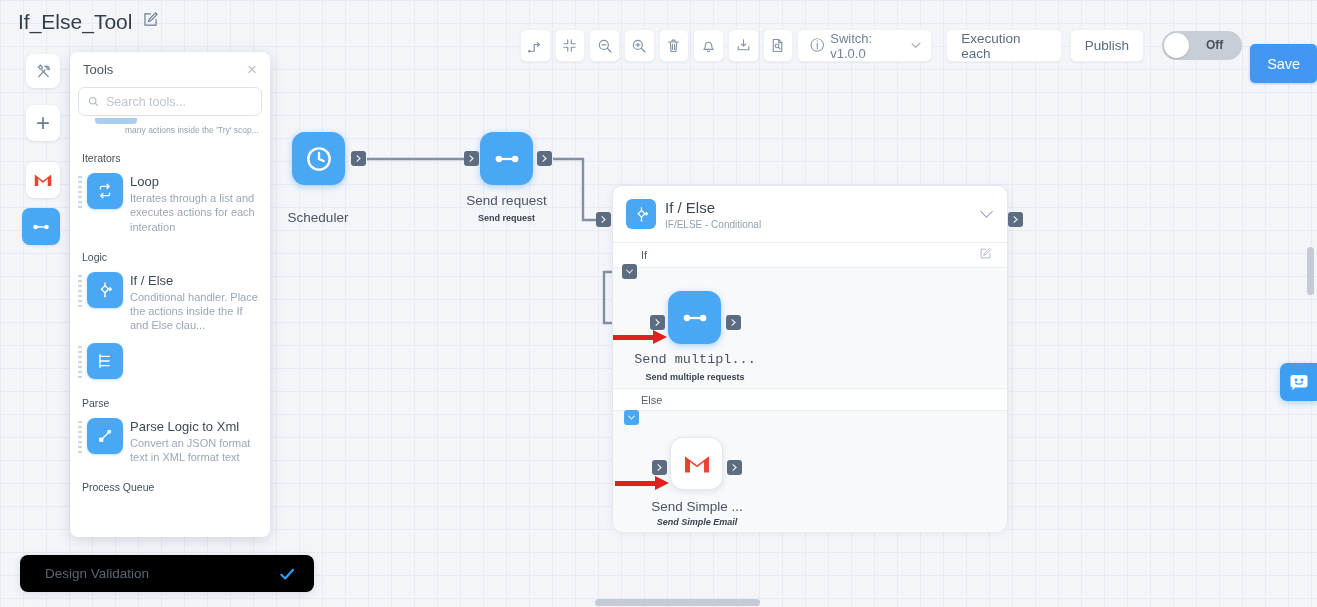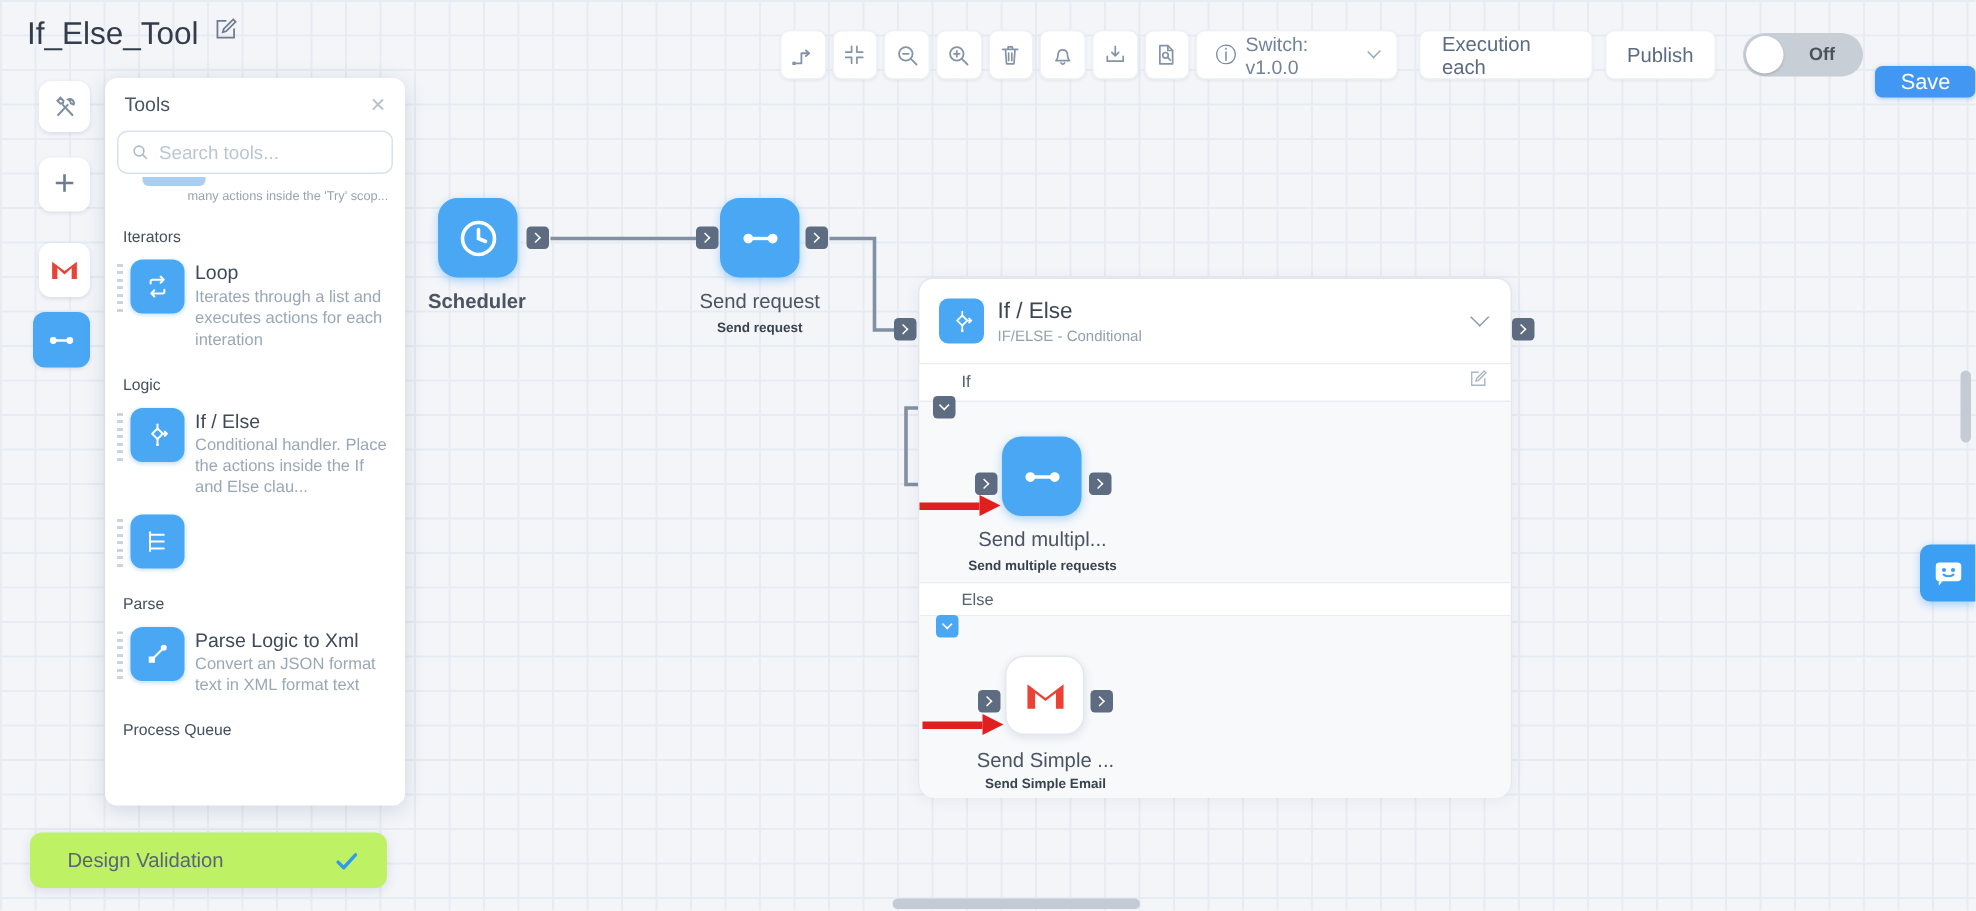"Save" .save-btn { height: 21px -> 39px }
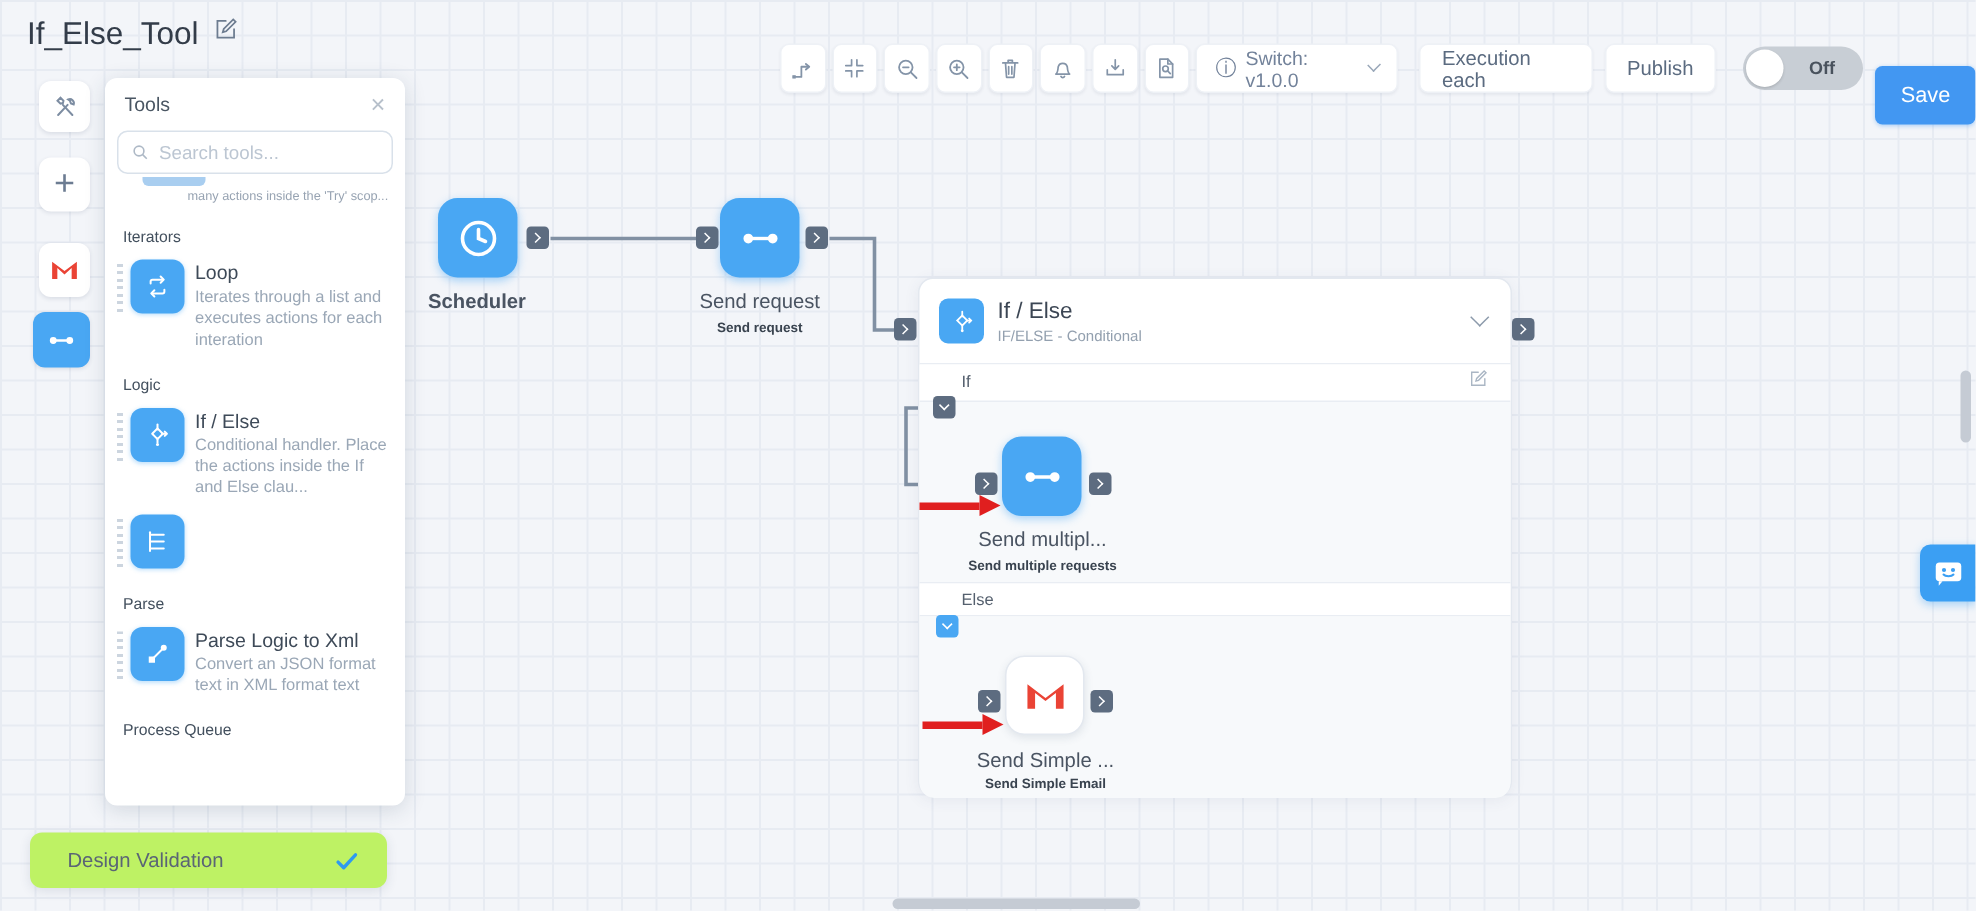"Scheduler" div.abs { font-weight: bold -> none; top: 193px -> 210px }
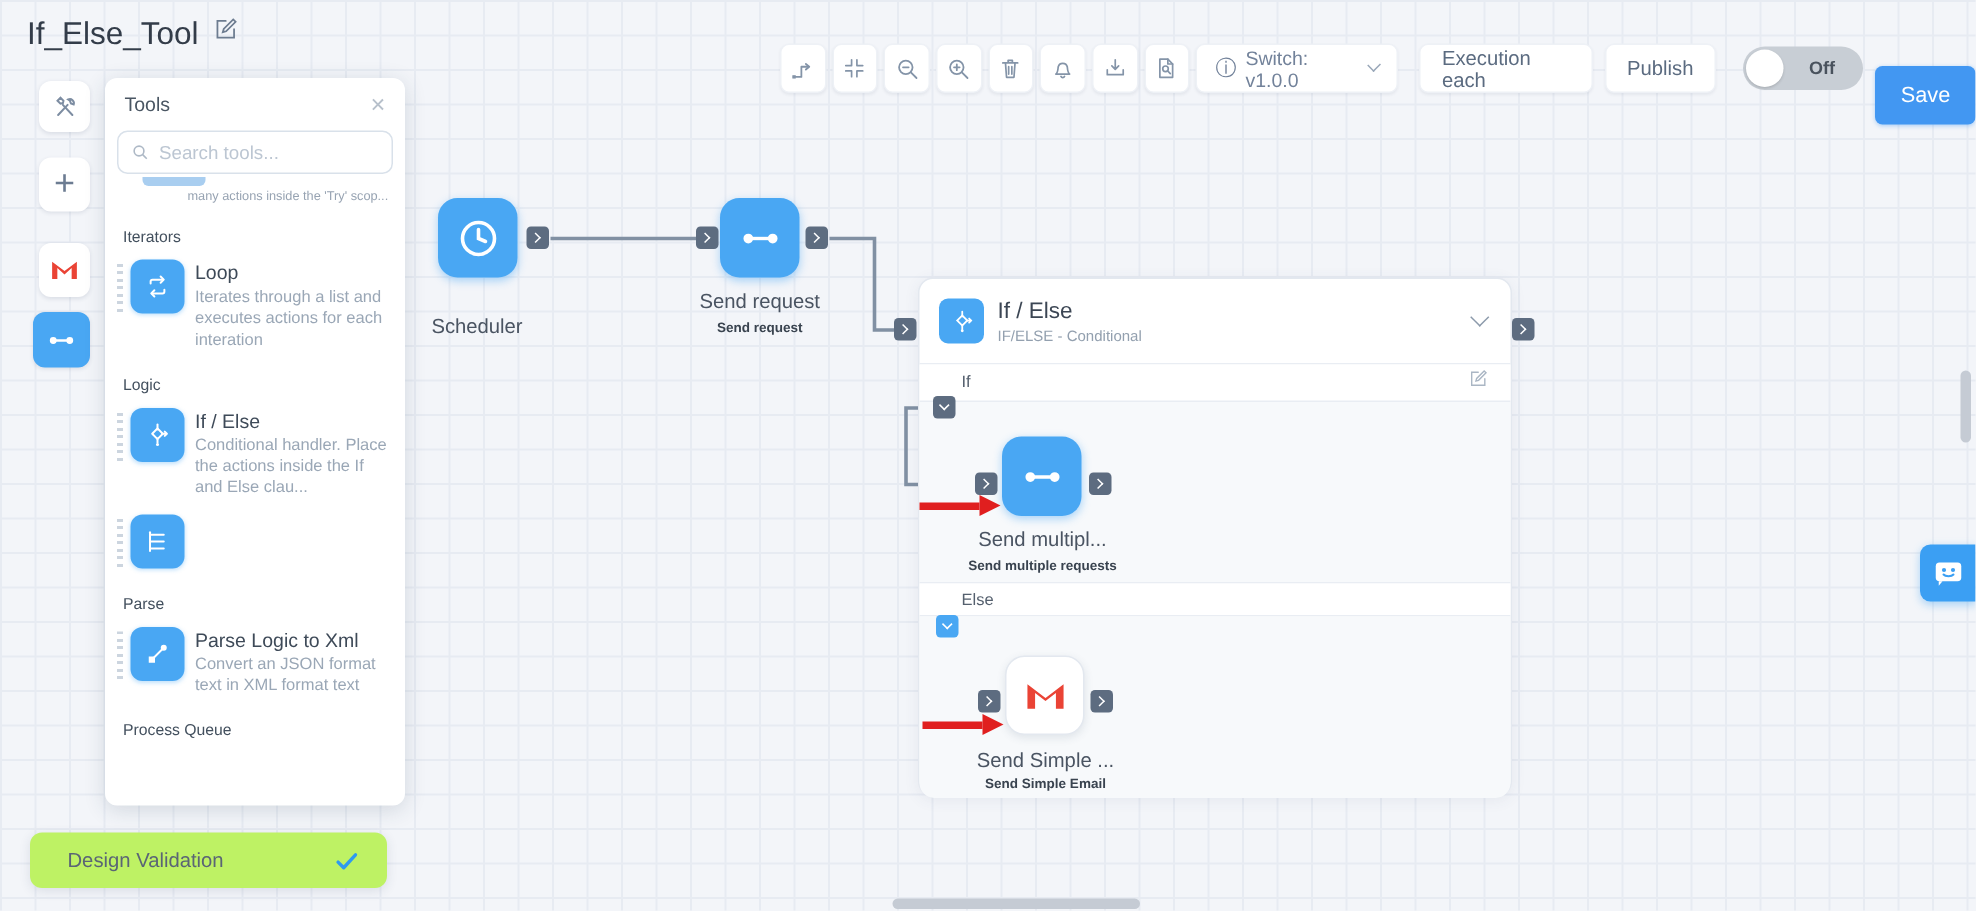"Send multipl..." div.abs { font-family: none -> Liberation Mono, monospace }
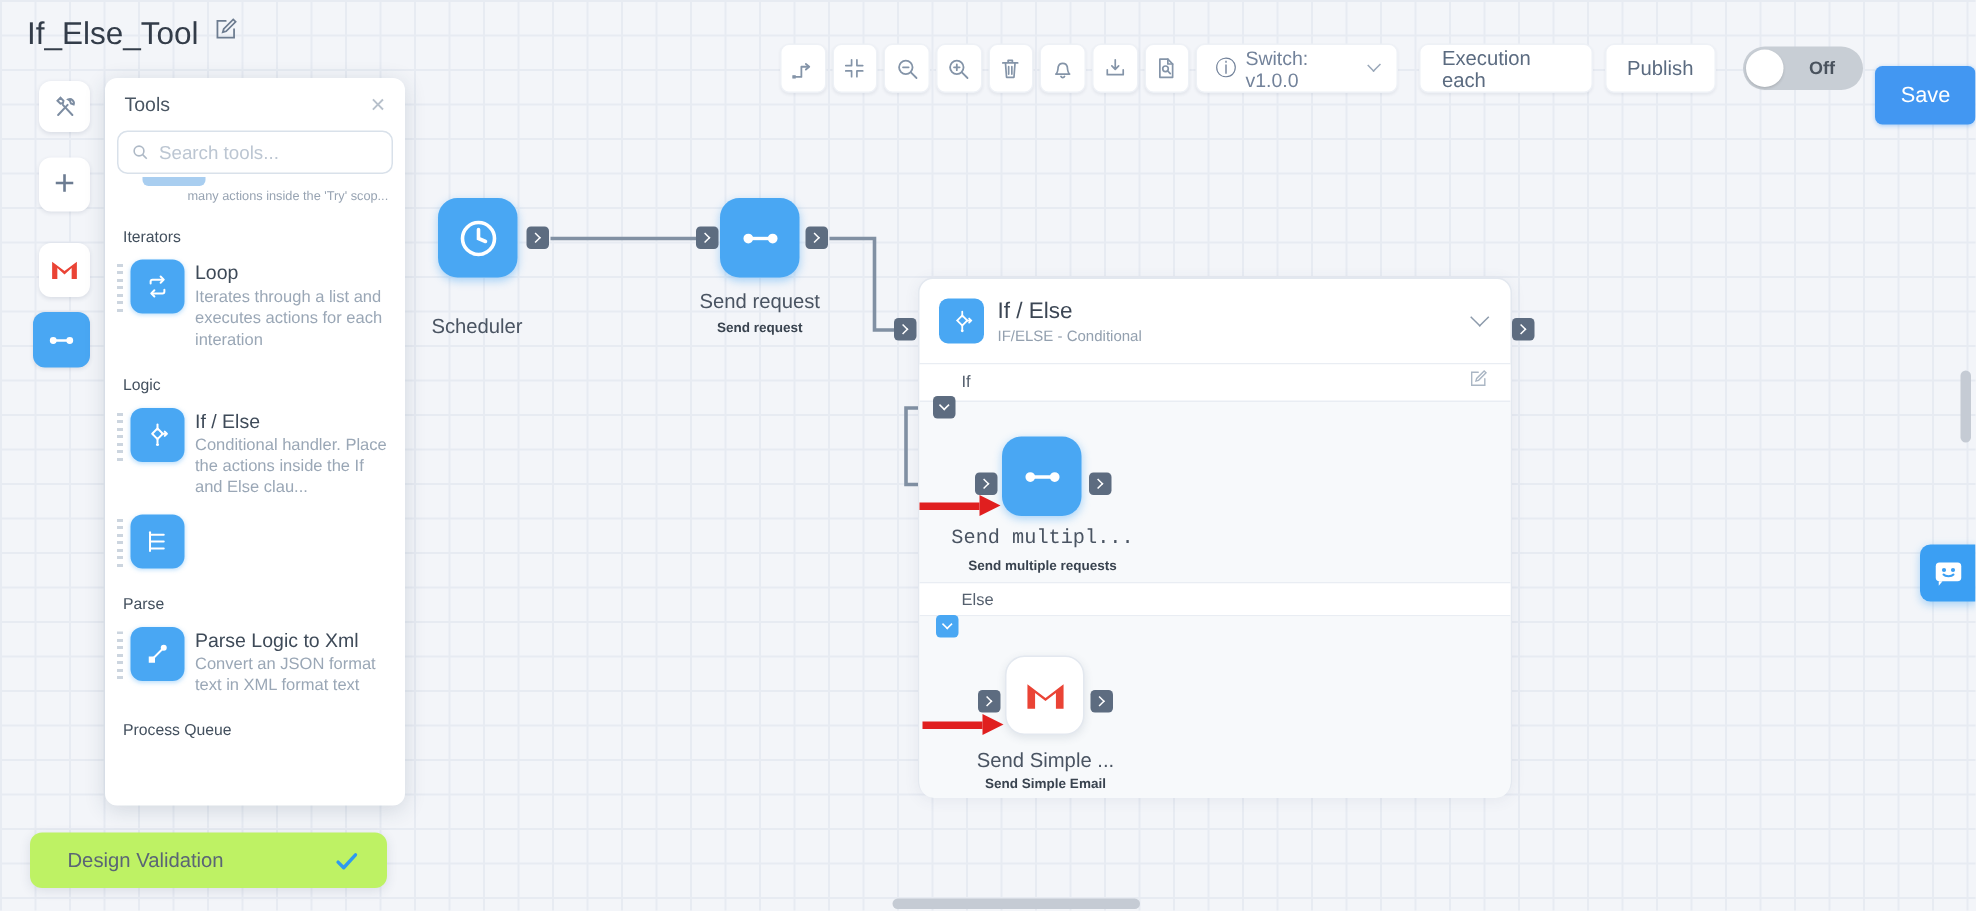"Send Simple Email" div.abs { font-style: none -> italic }
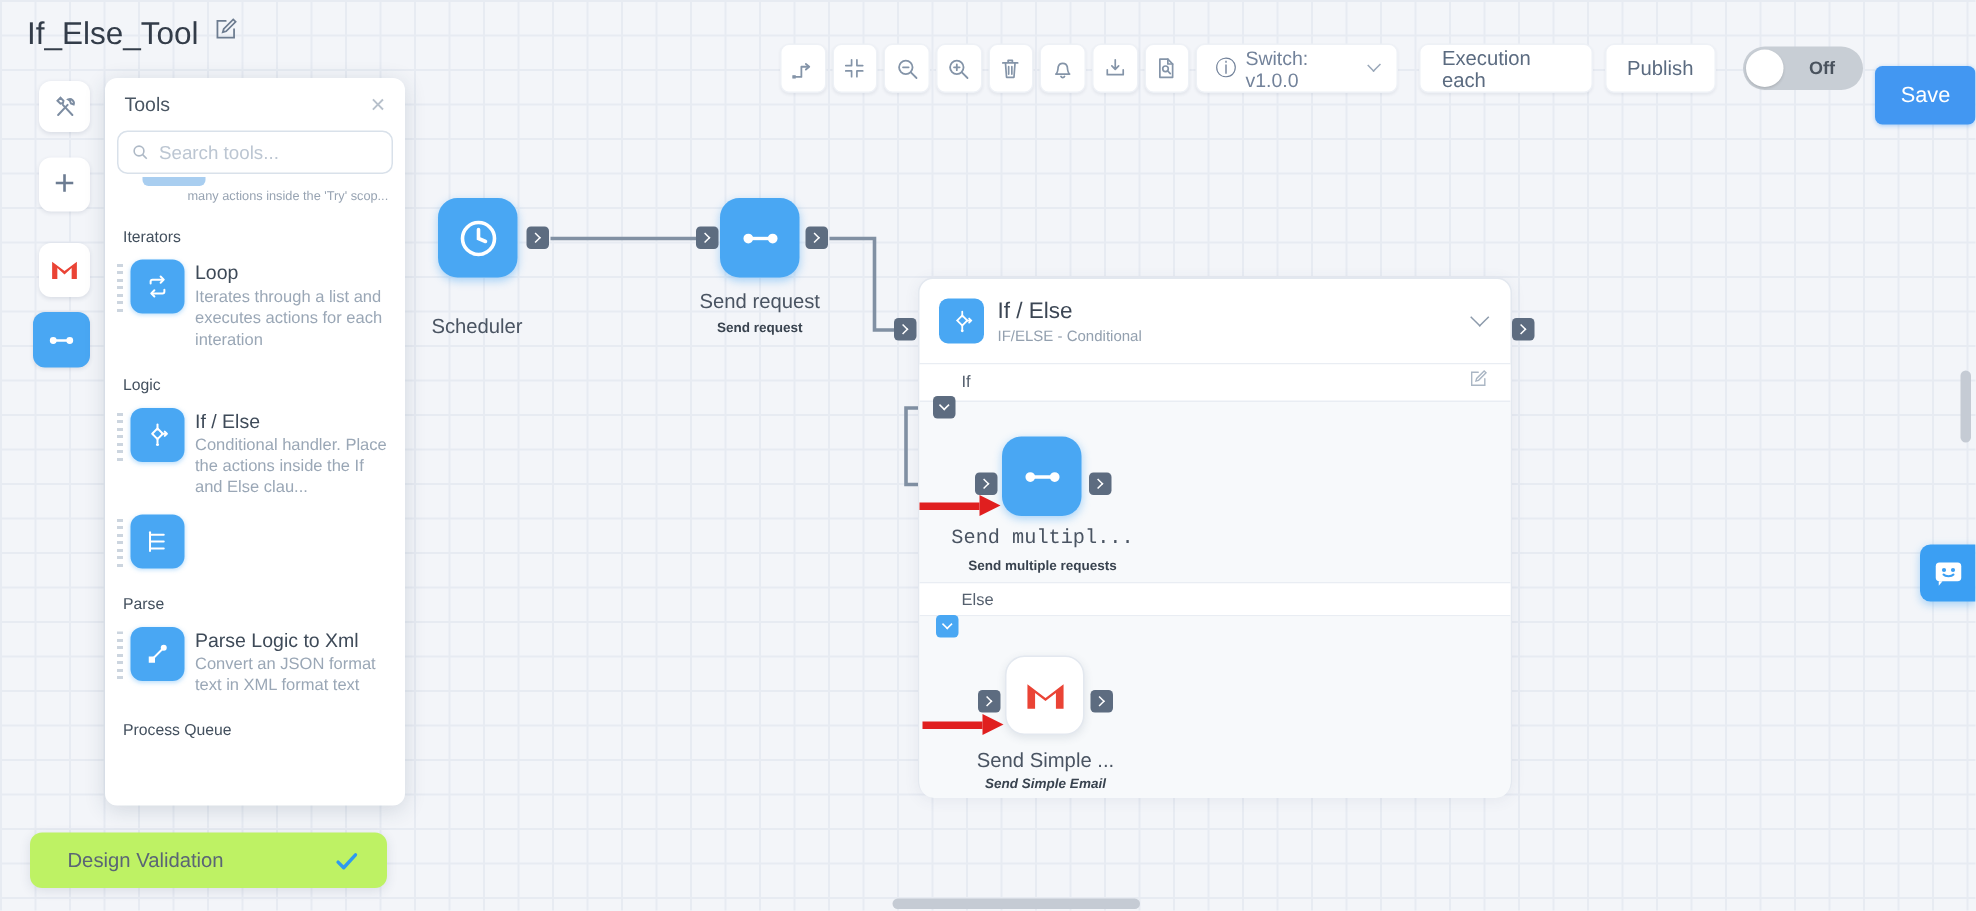"Design Validation" .design-card { background: #bef264 -> #000000; width: 238px -> 294px }
